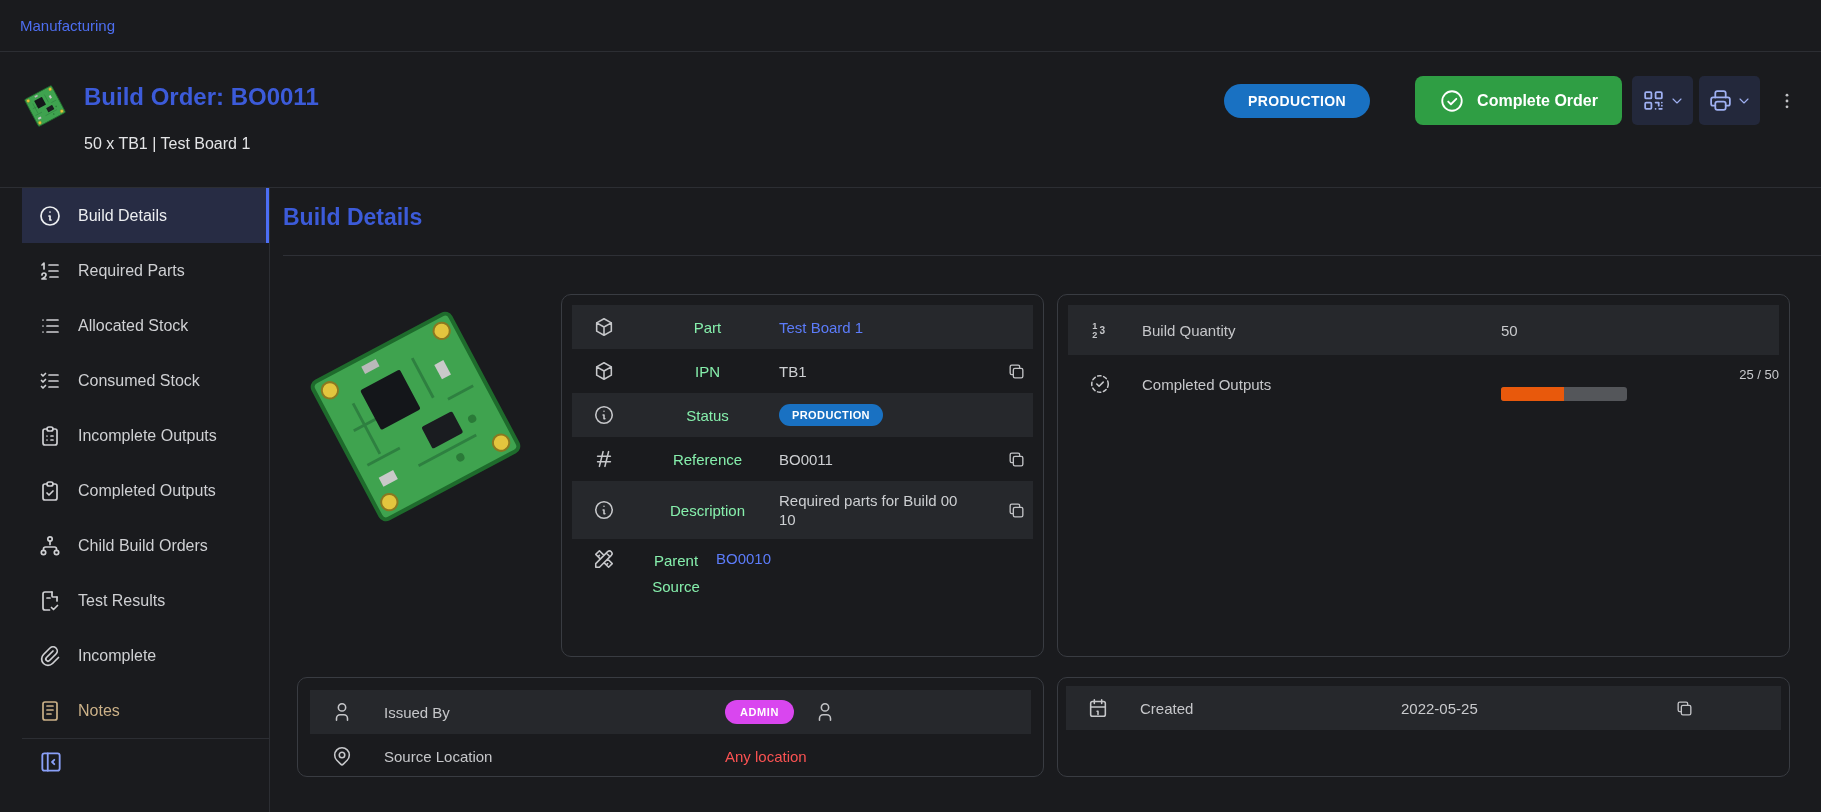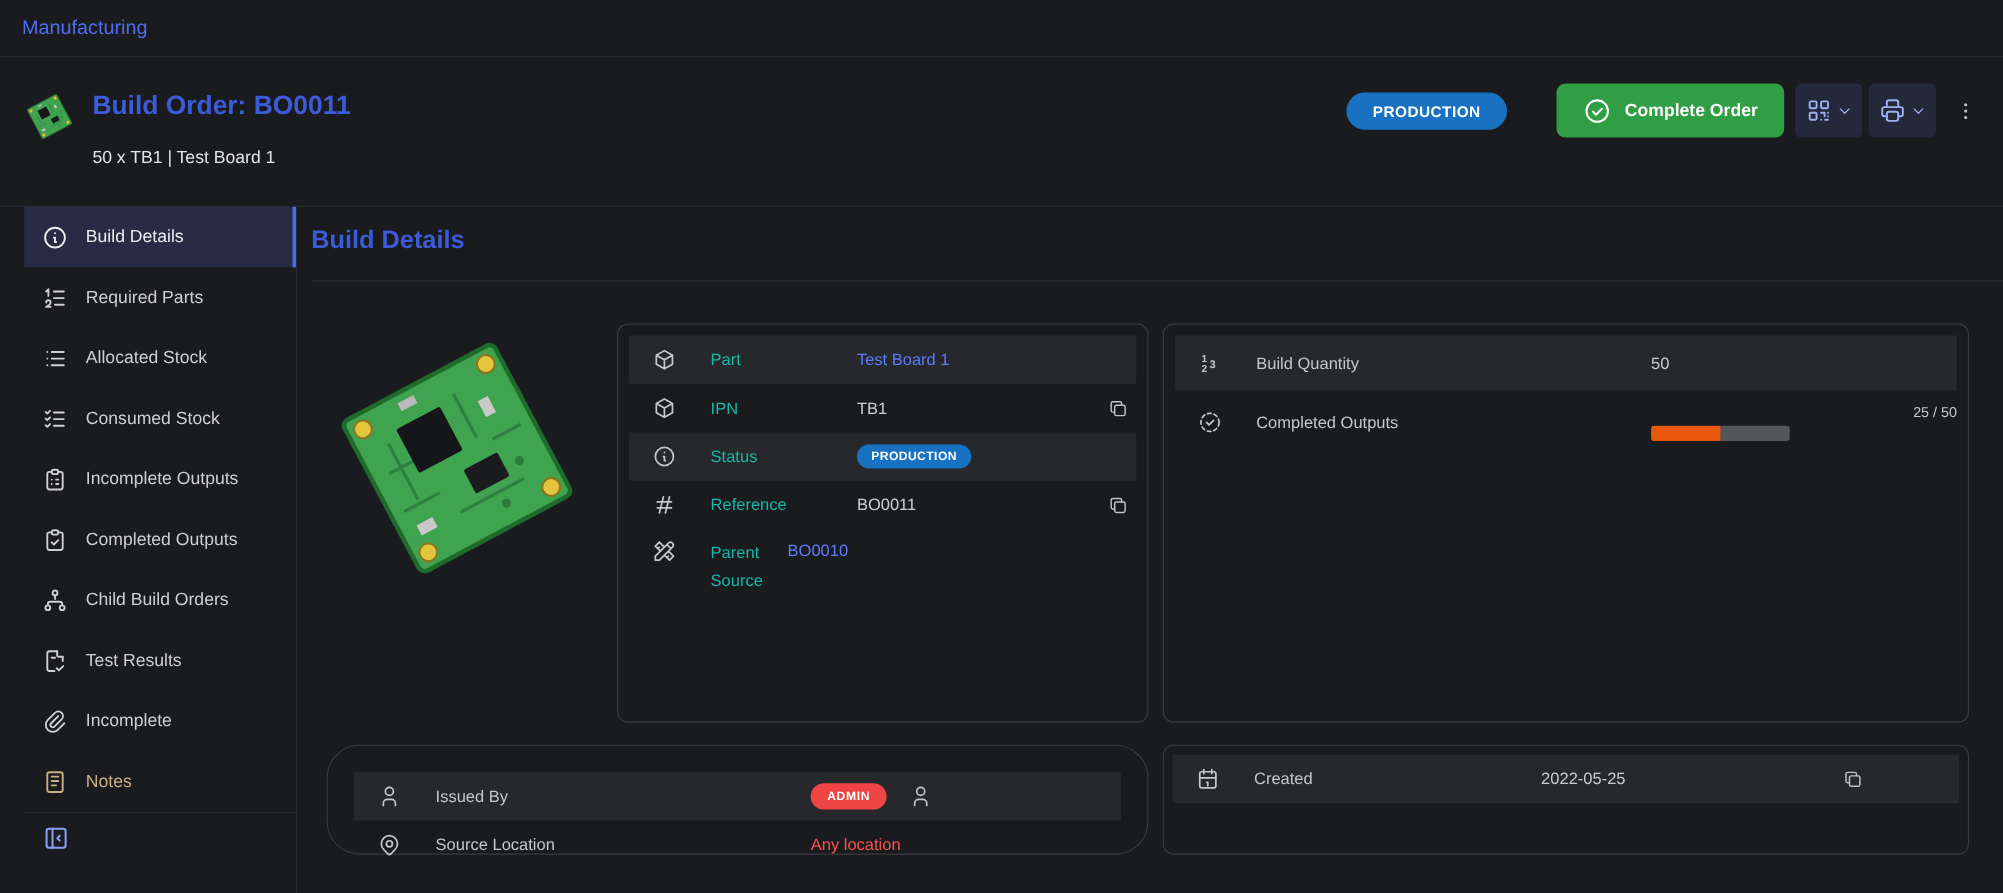"Manufacturing" .crumb { font-size: 18px -> 15px }
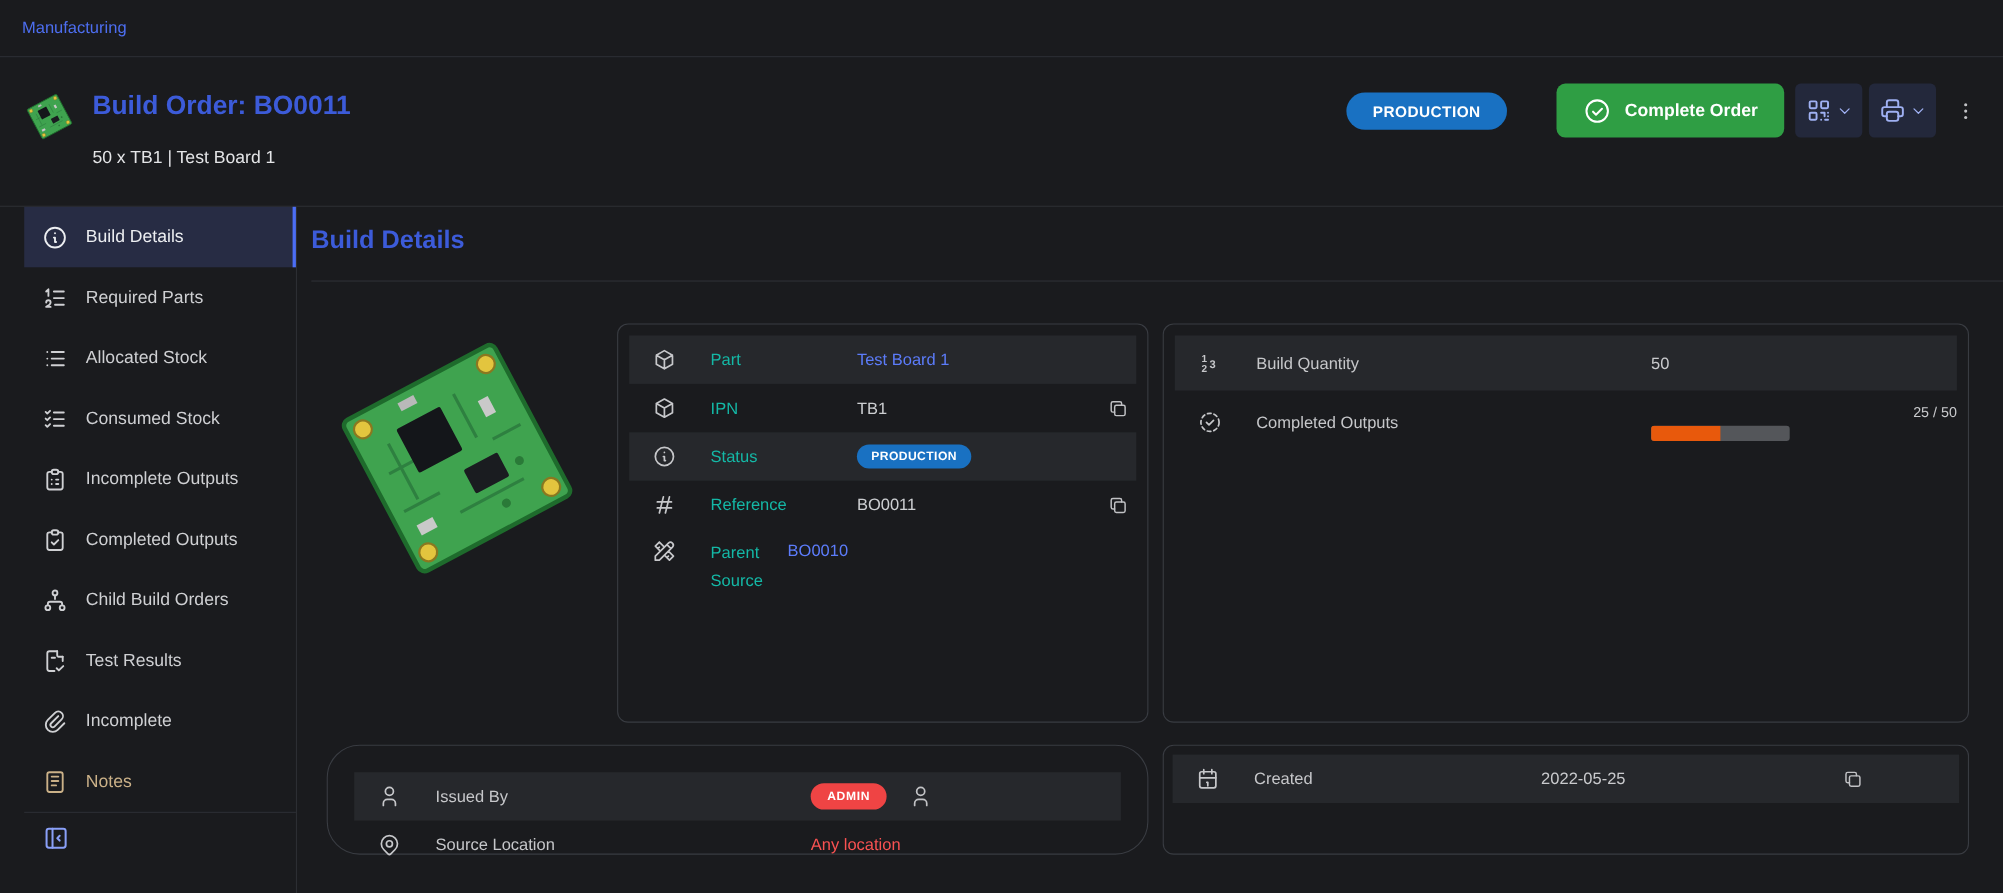"Part" .dlabel { color: #14b8a6 -> #86efac; text-align: none -> center }
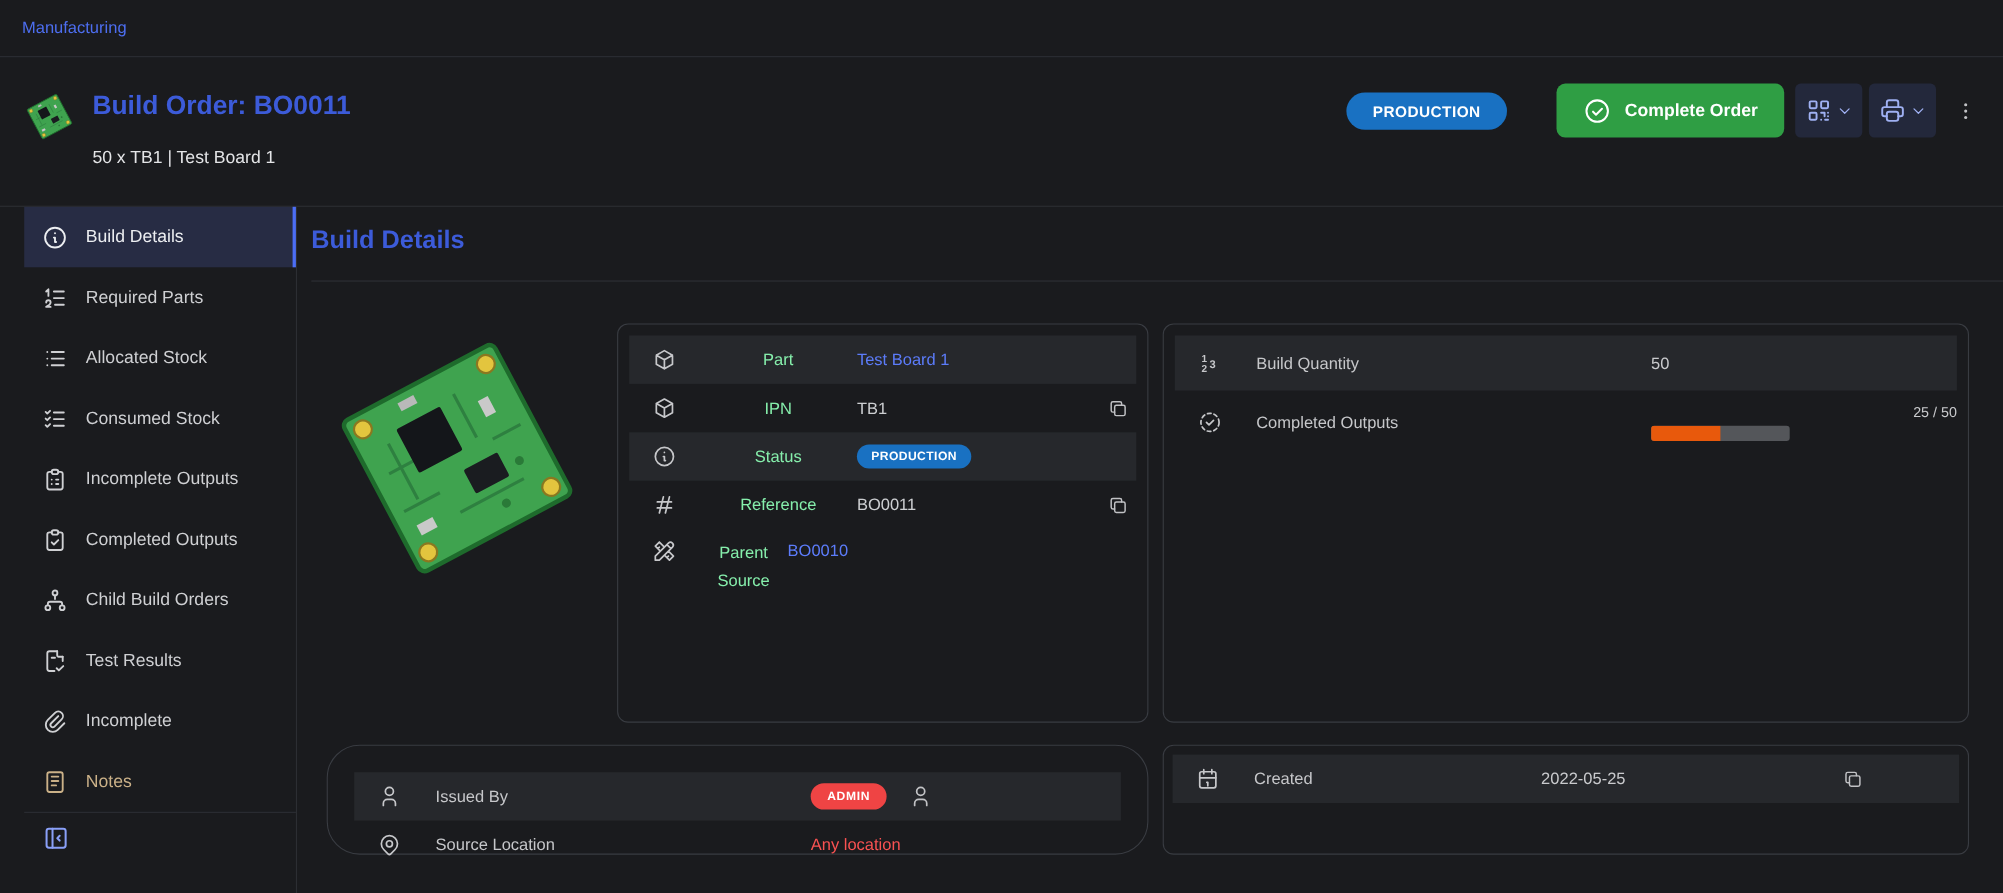"Description" div.drow { html: none -> <div> <span> <svg> <circle></circle> <path></path> </svg> </span> <span>Description</span> <span>Required parts for Build 0010</span> <button> <svg> <rect></rect> <path></path> </svg> </button> </div> }
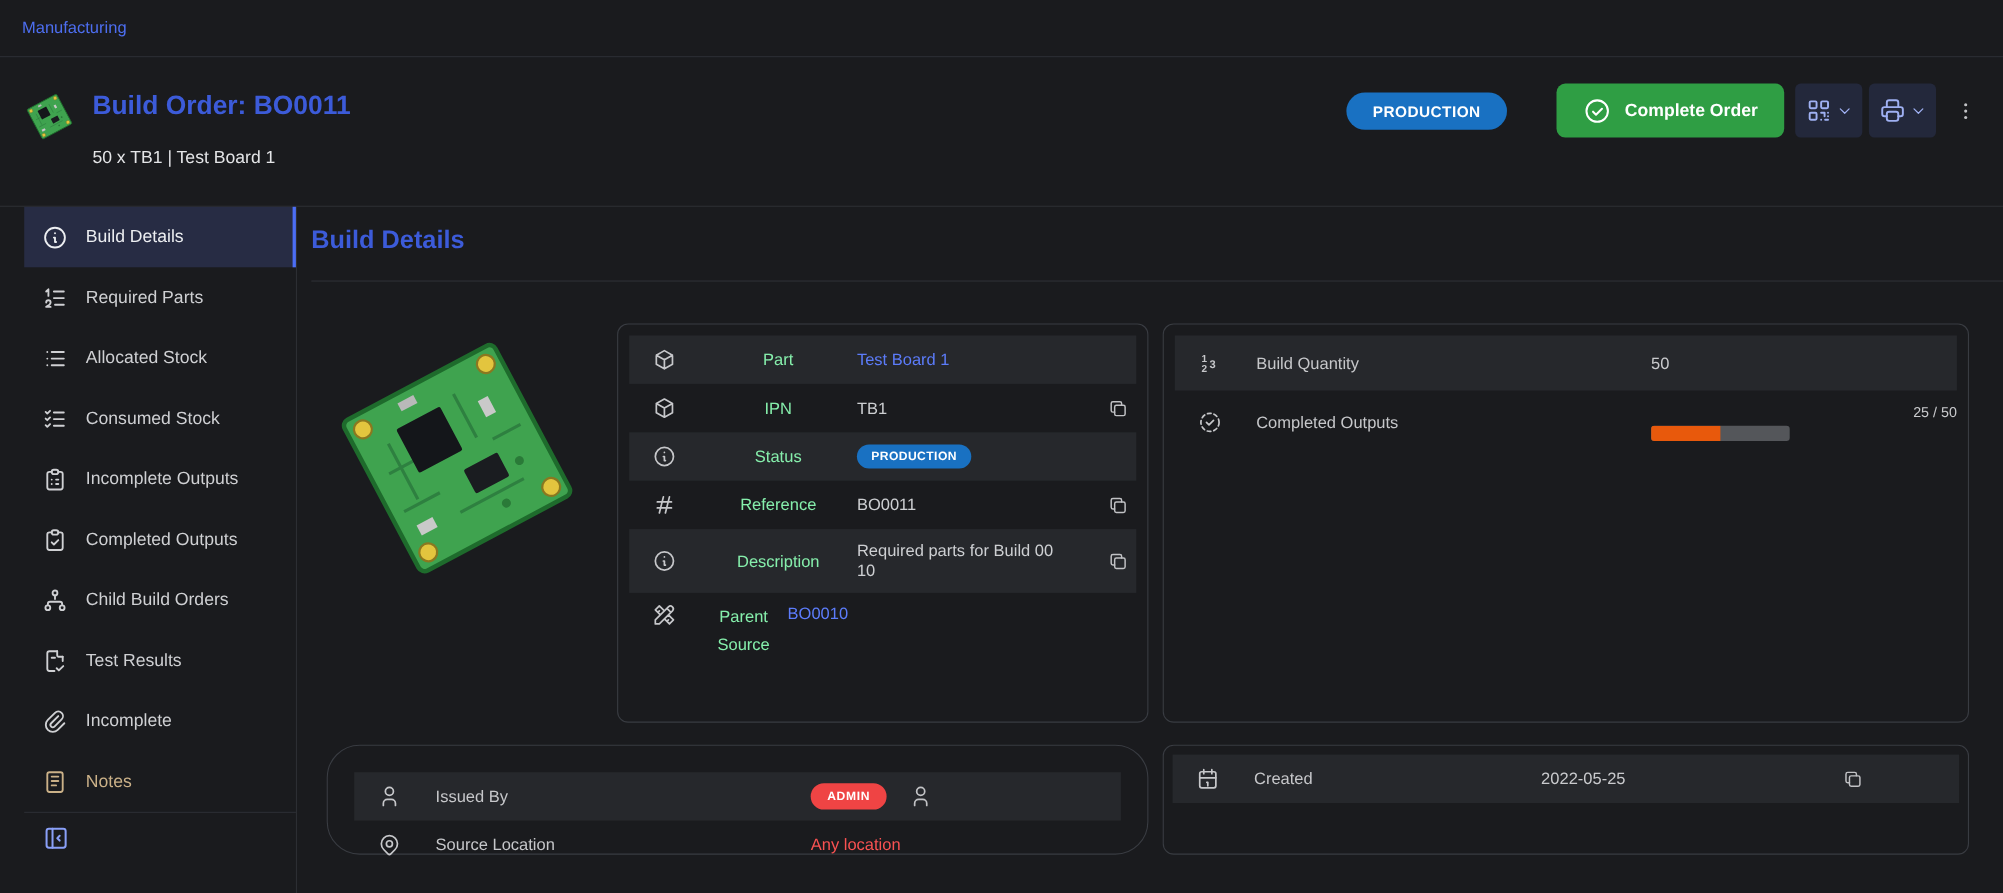"Issued By" .panel-c { border-radius: 30px -> none; padding: 24px -> 12px }
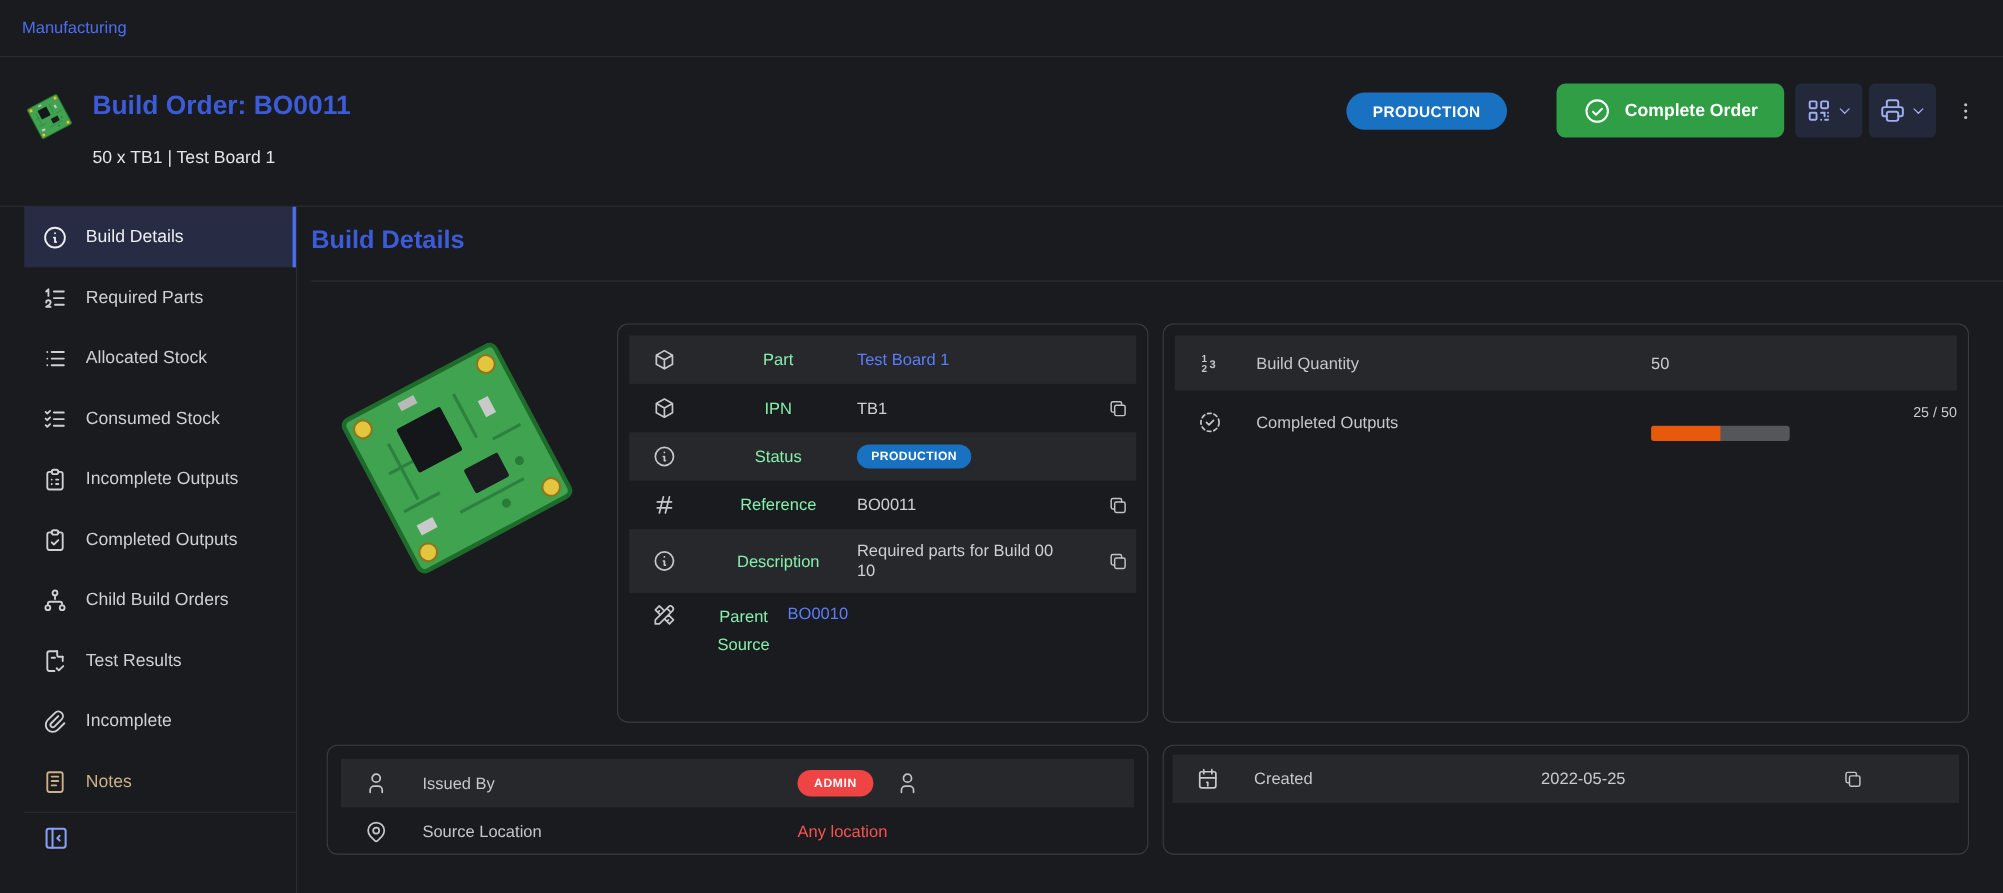"ADMIN" .pill-admin { background: #ef4444 -> #d946ef }
